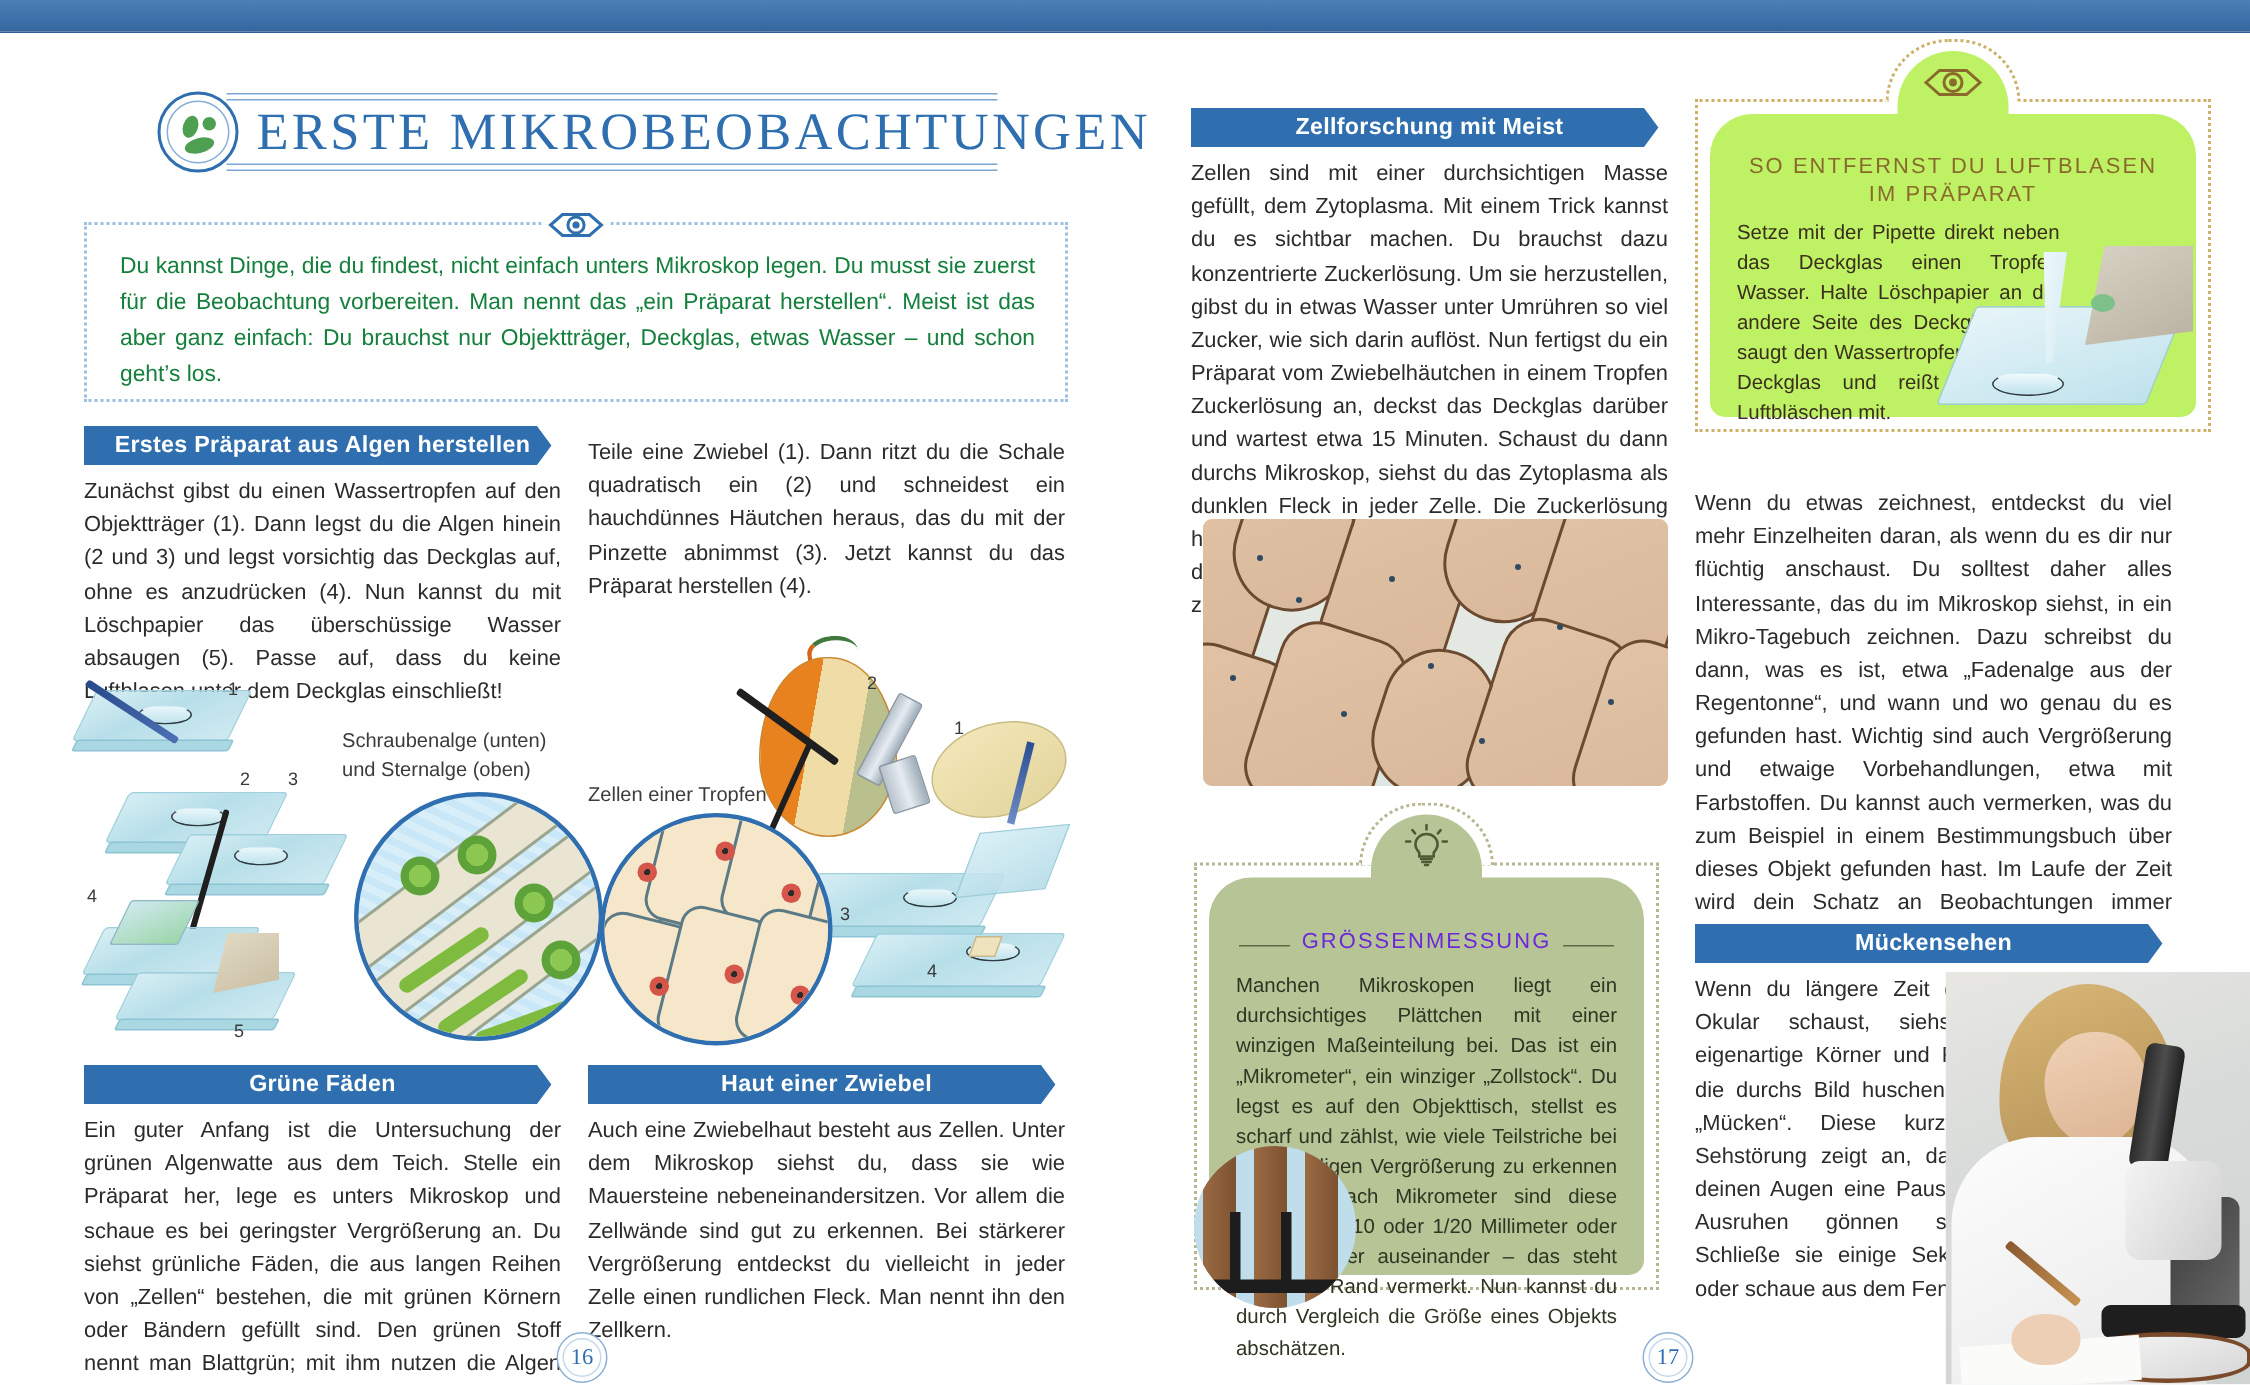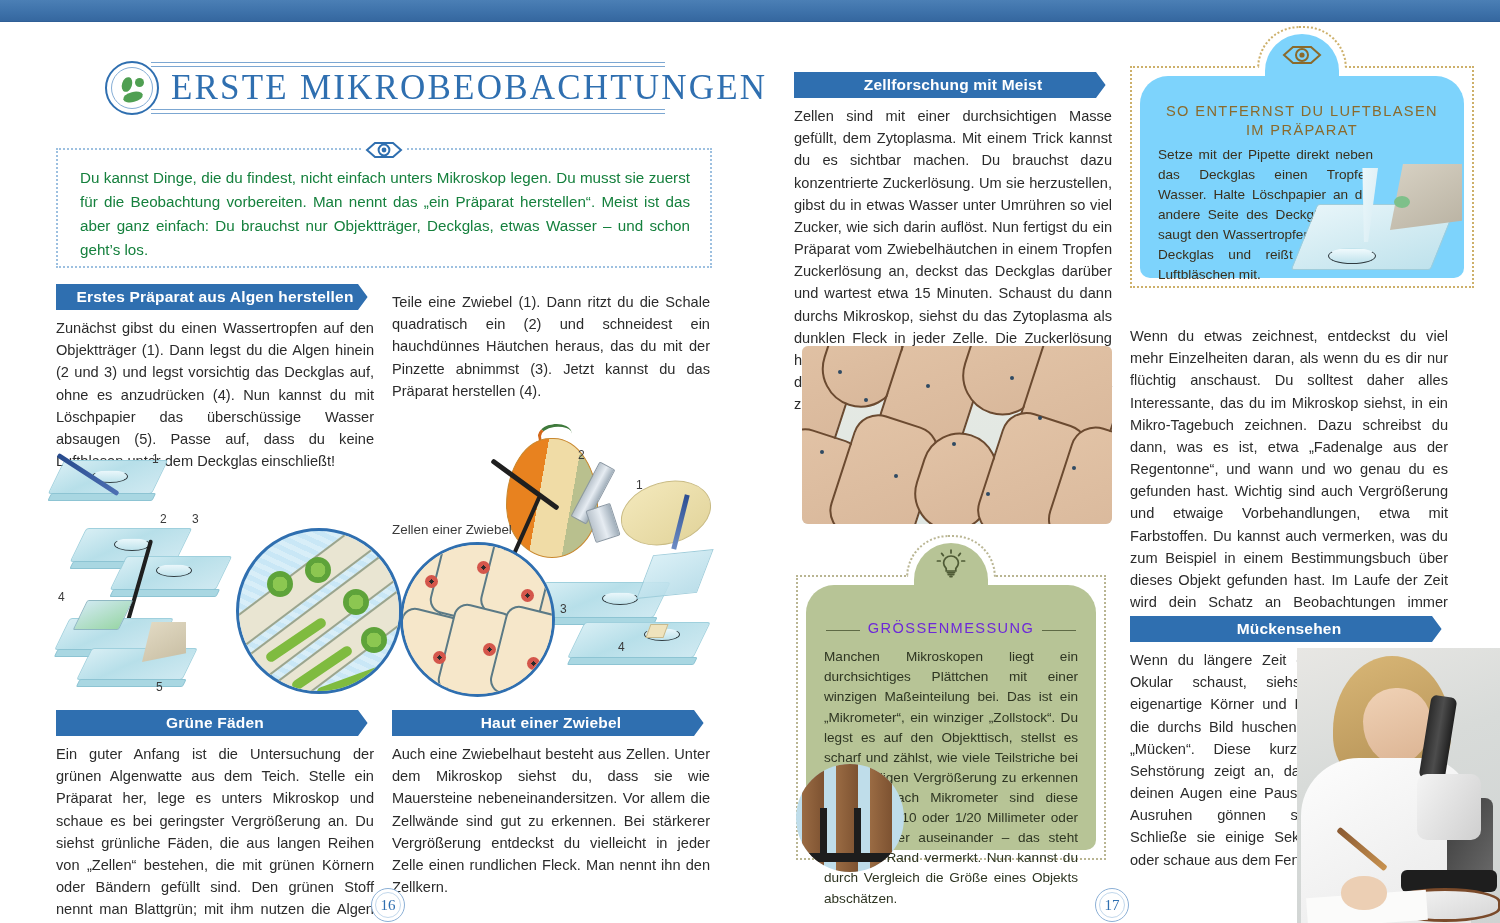"SO ENTFERNST DU LUFTBLASEN IM" .box-yellow .inner, .box-yellow .arch-fill { background: #7dd3fc -> #bef264 }
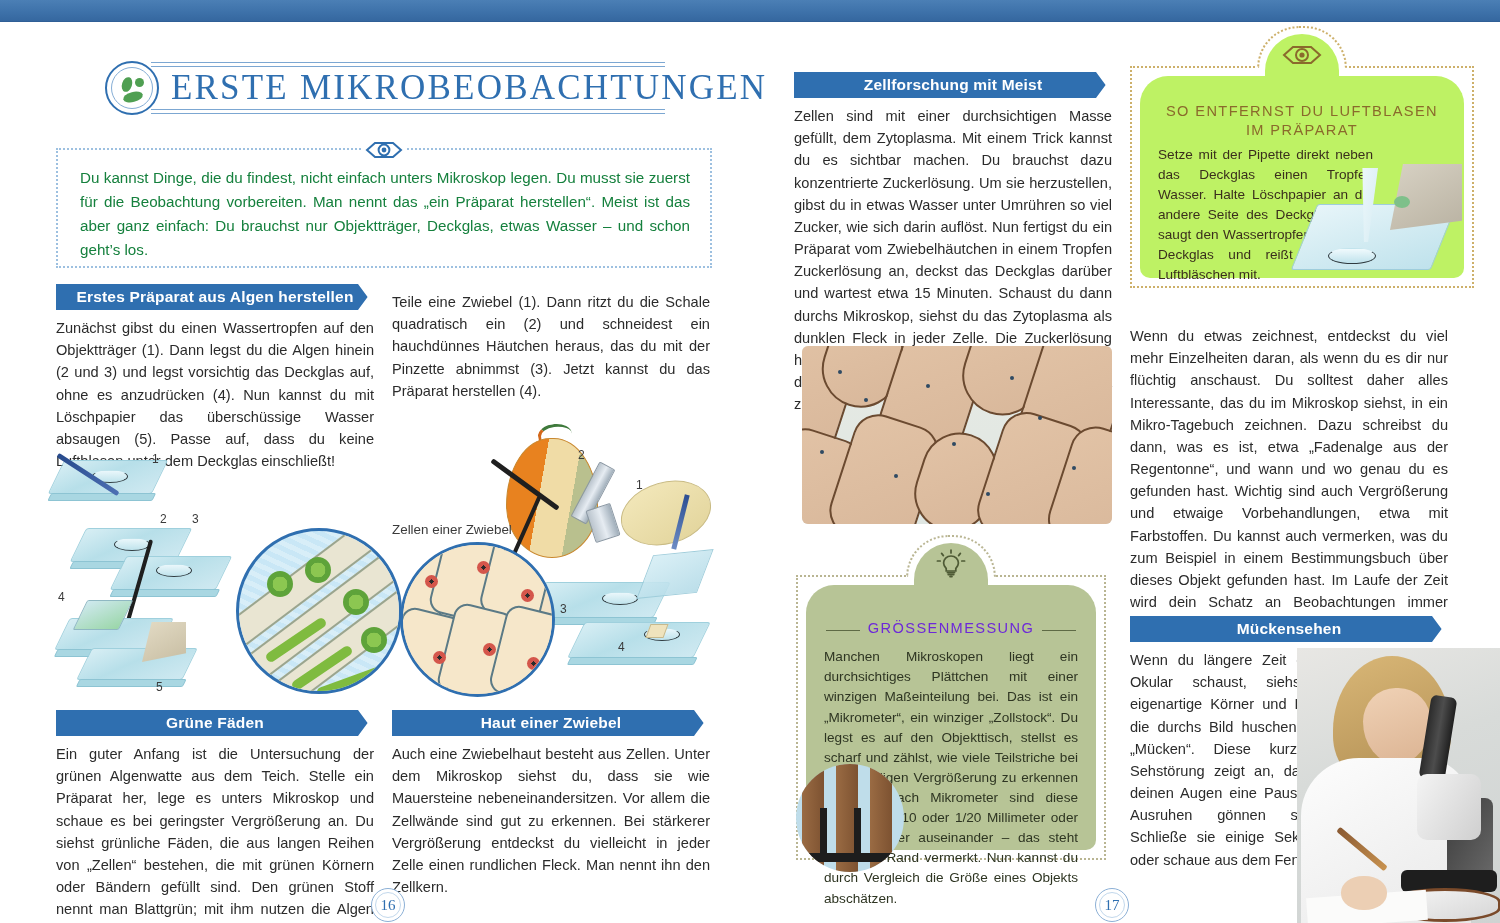"Schraubenalge (unten) und Sternalge" div.cap { html: none -> <div>Schraubenalge (unten) und Sternalge (oben)</div> }
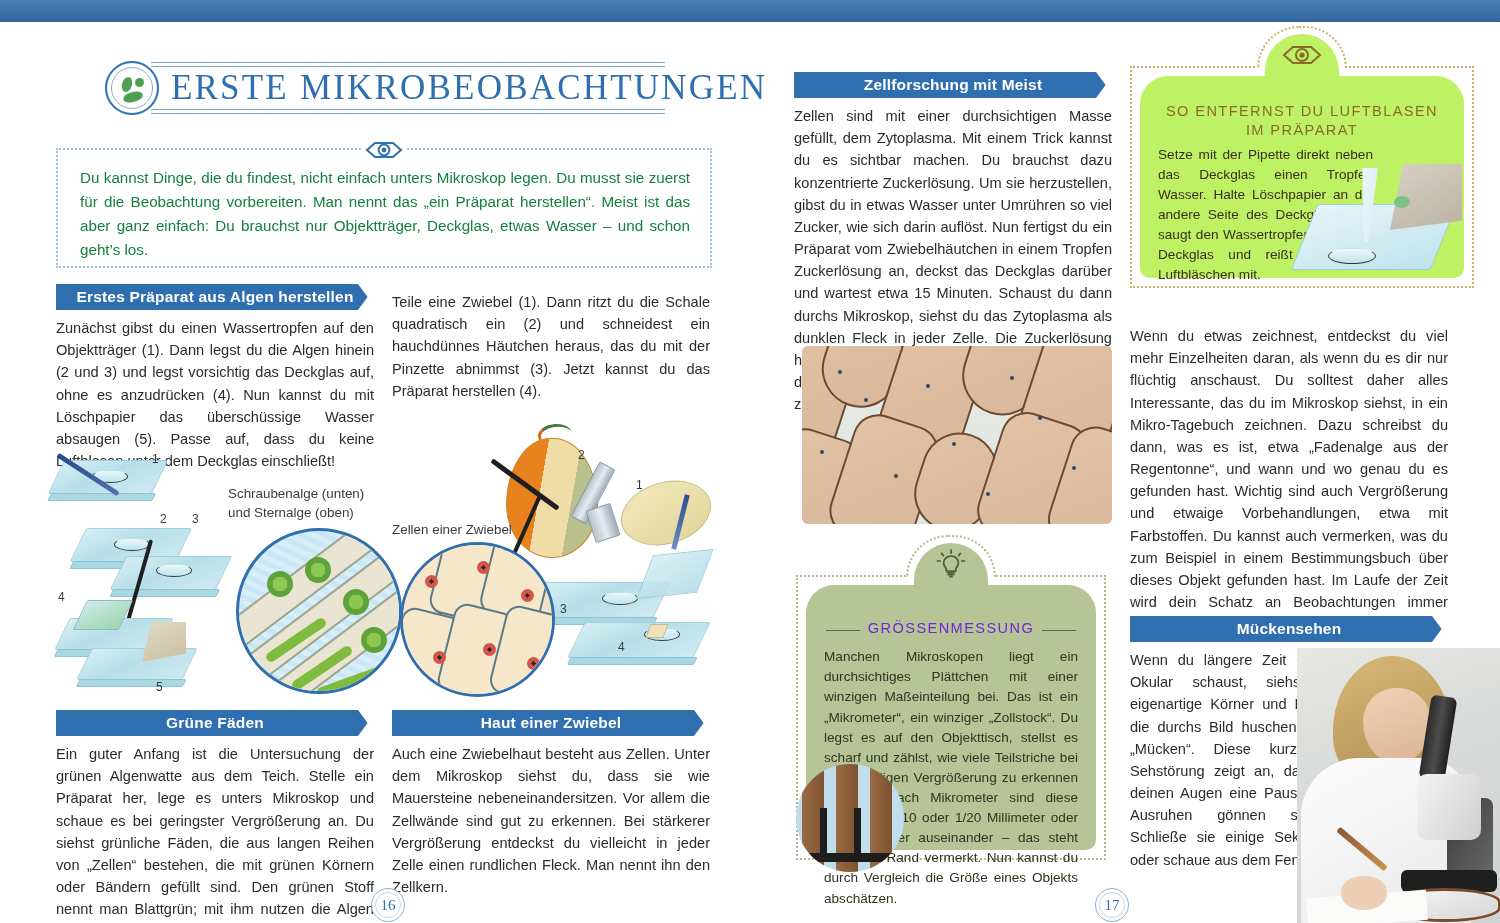"Zellen einer Zwiebel" div.cap { text: Zwiebel -> Tropfen }
